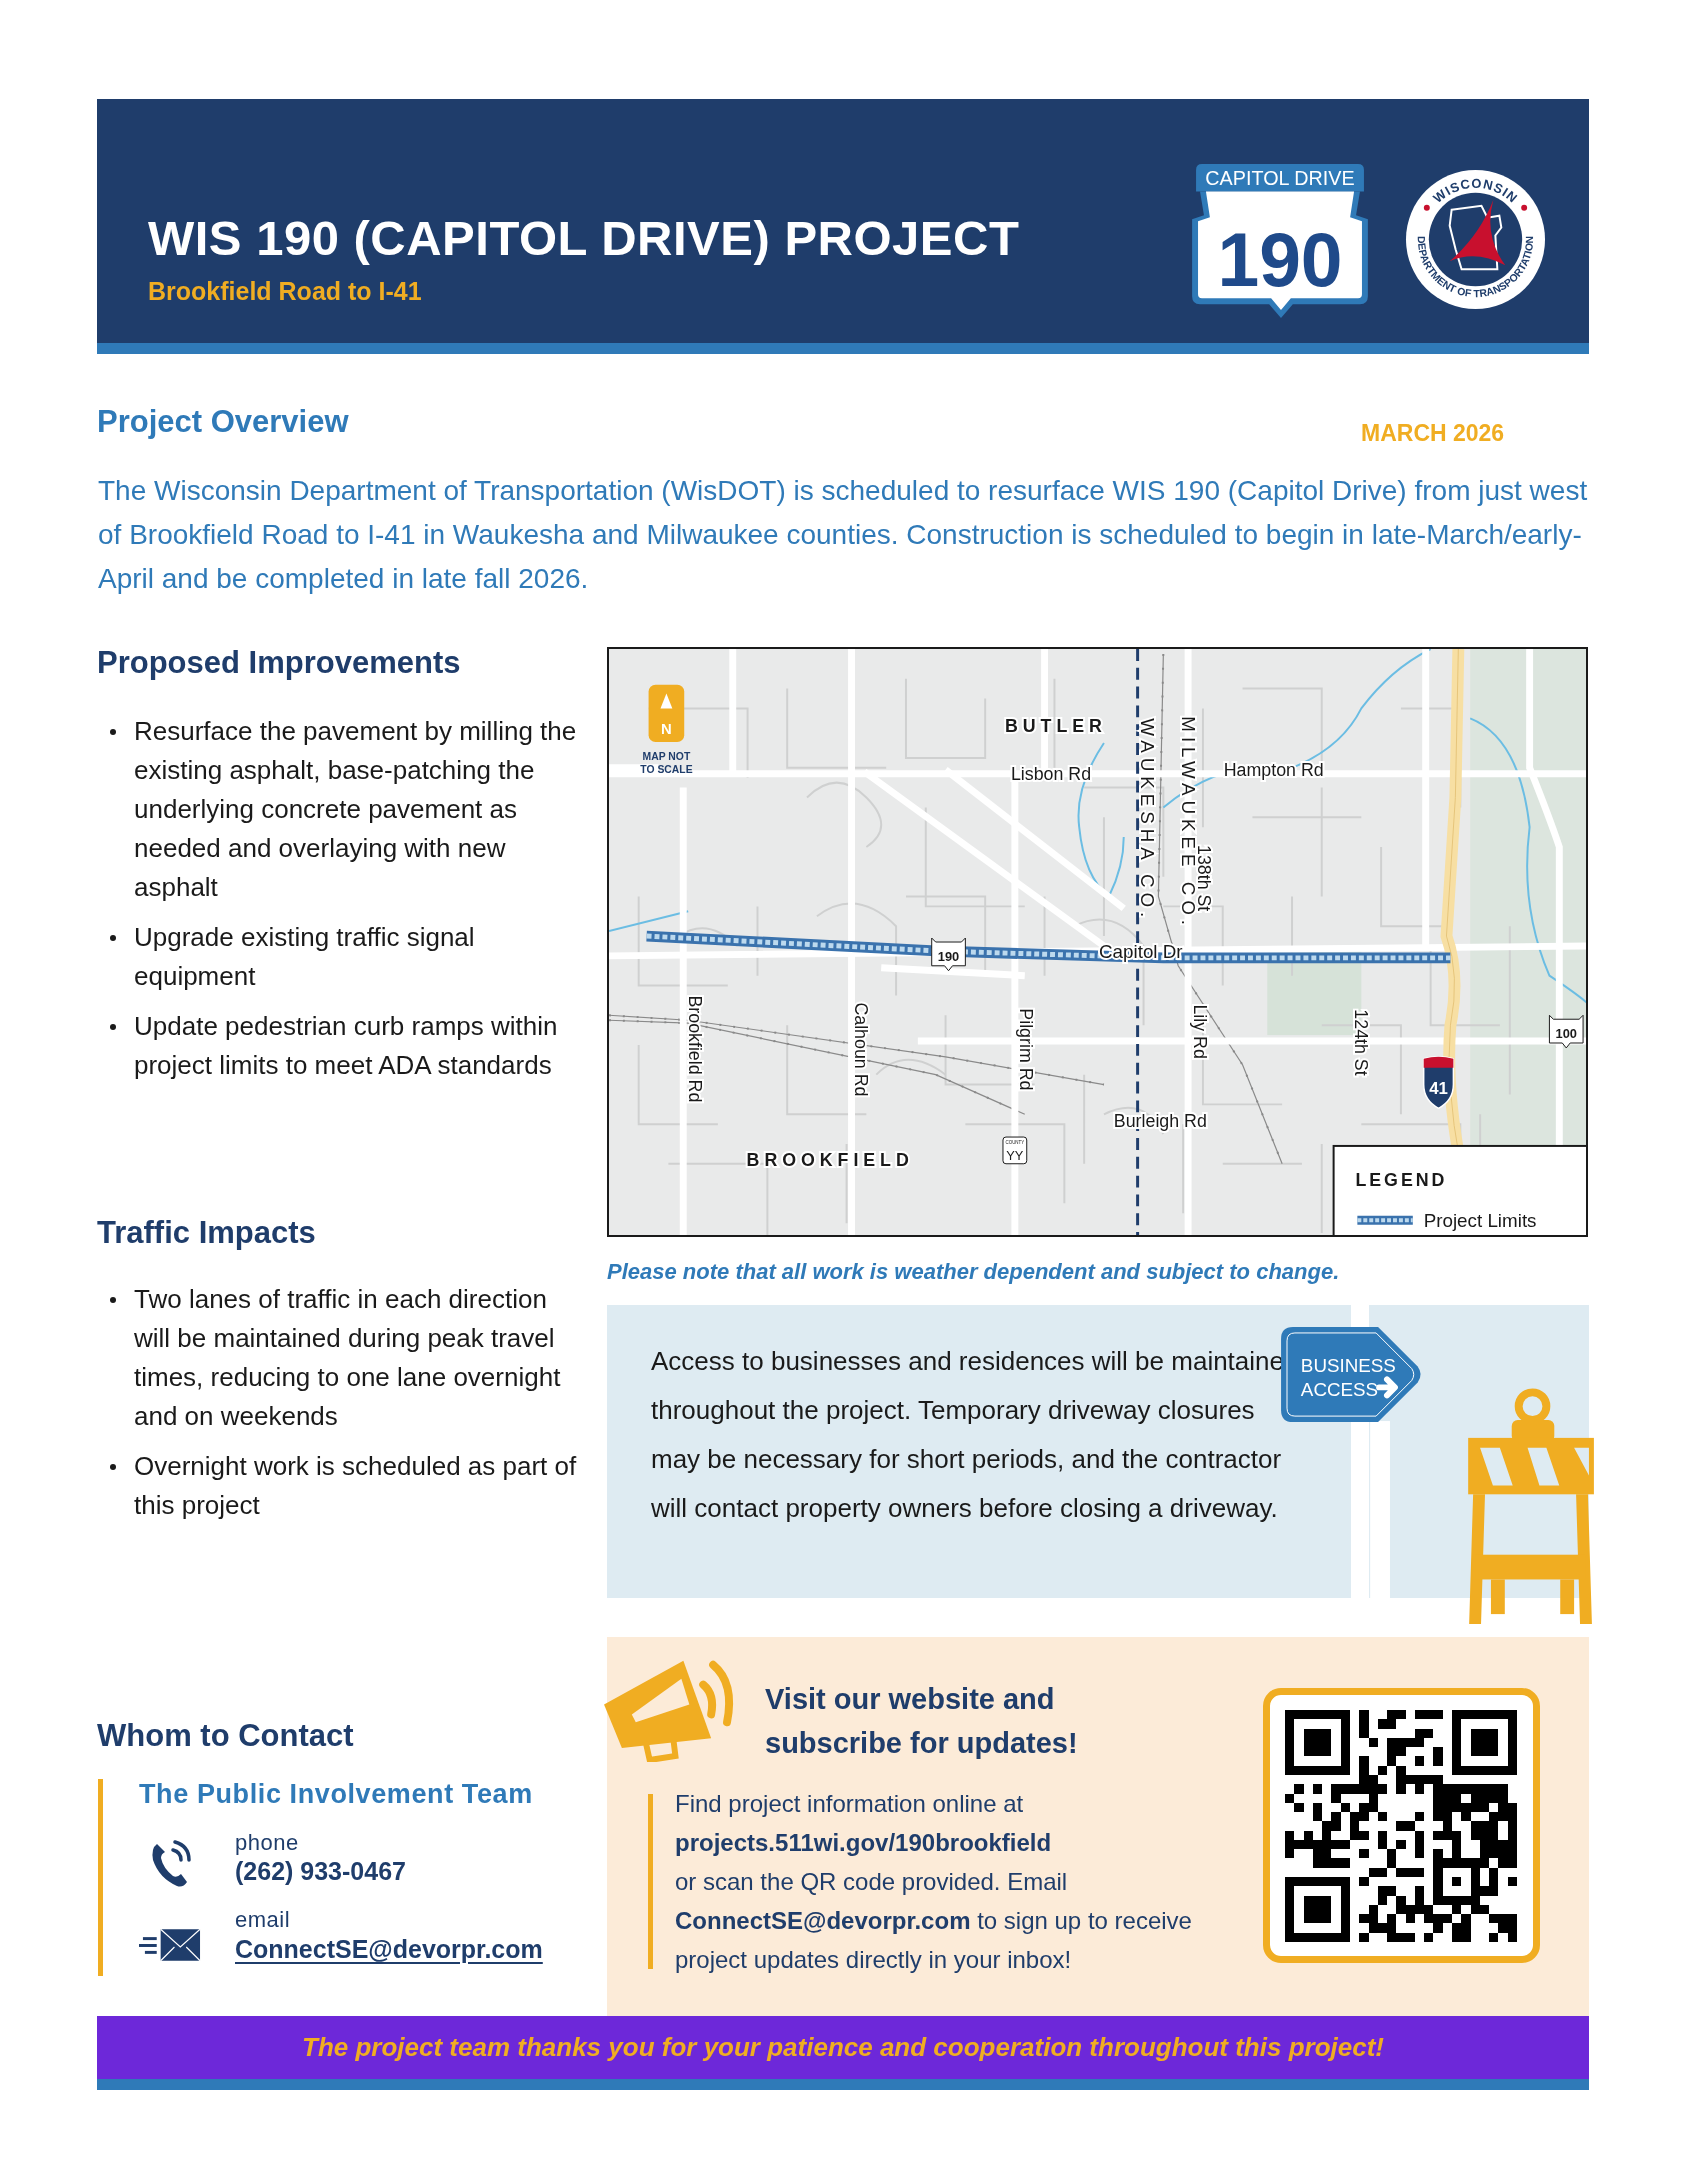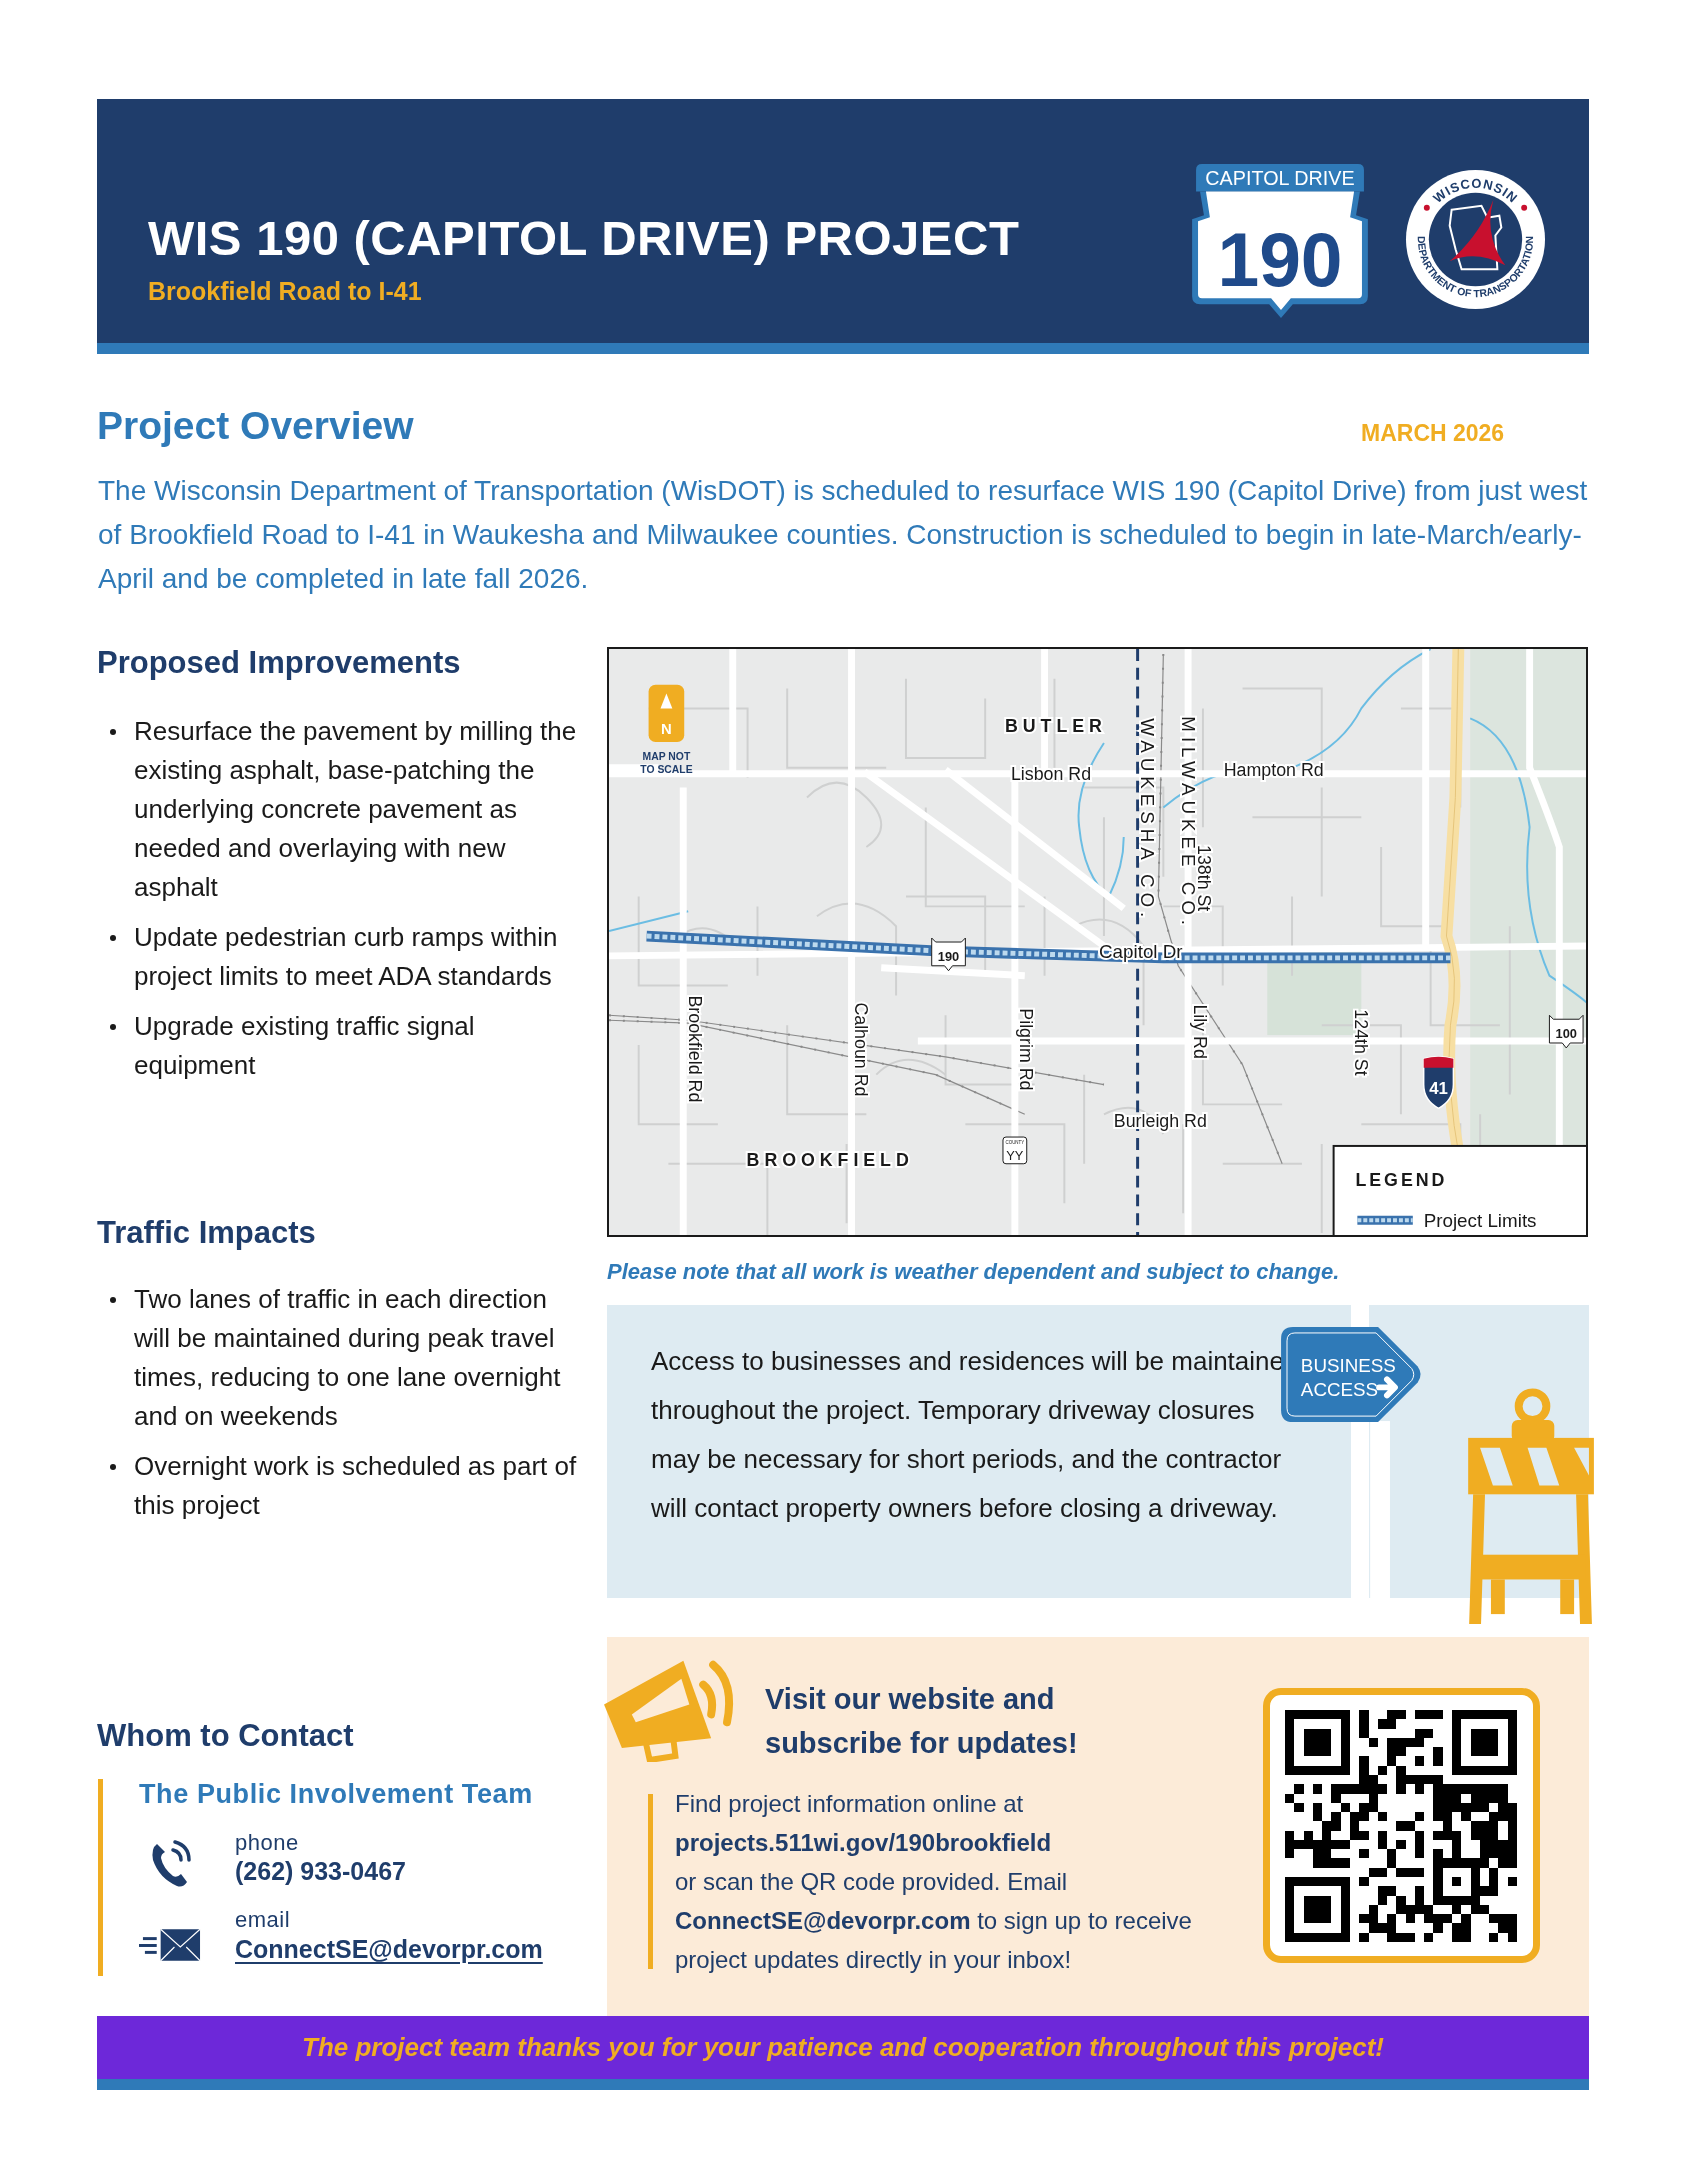"Project Overview" .overview-title { font-size: 39px -> 31px }
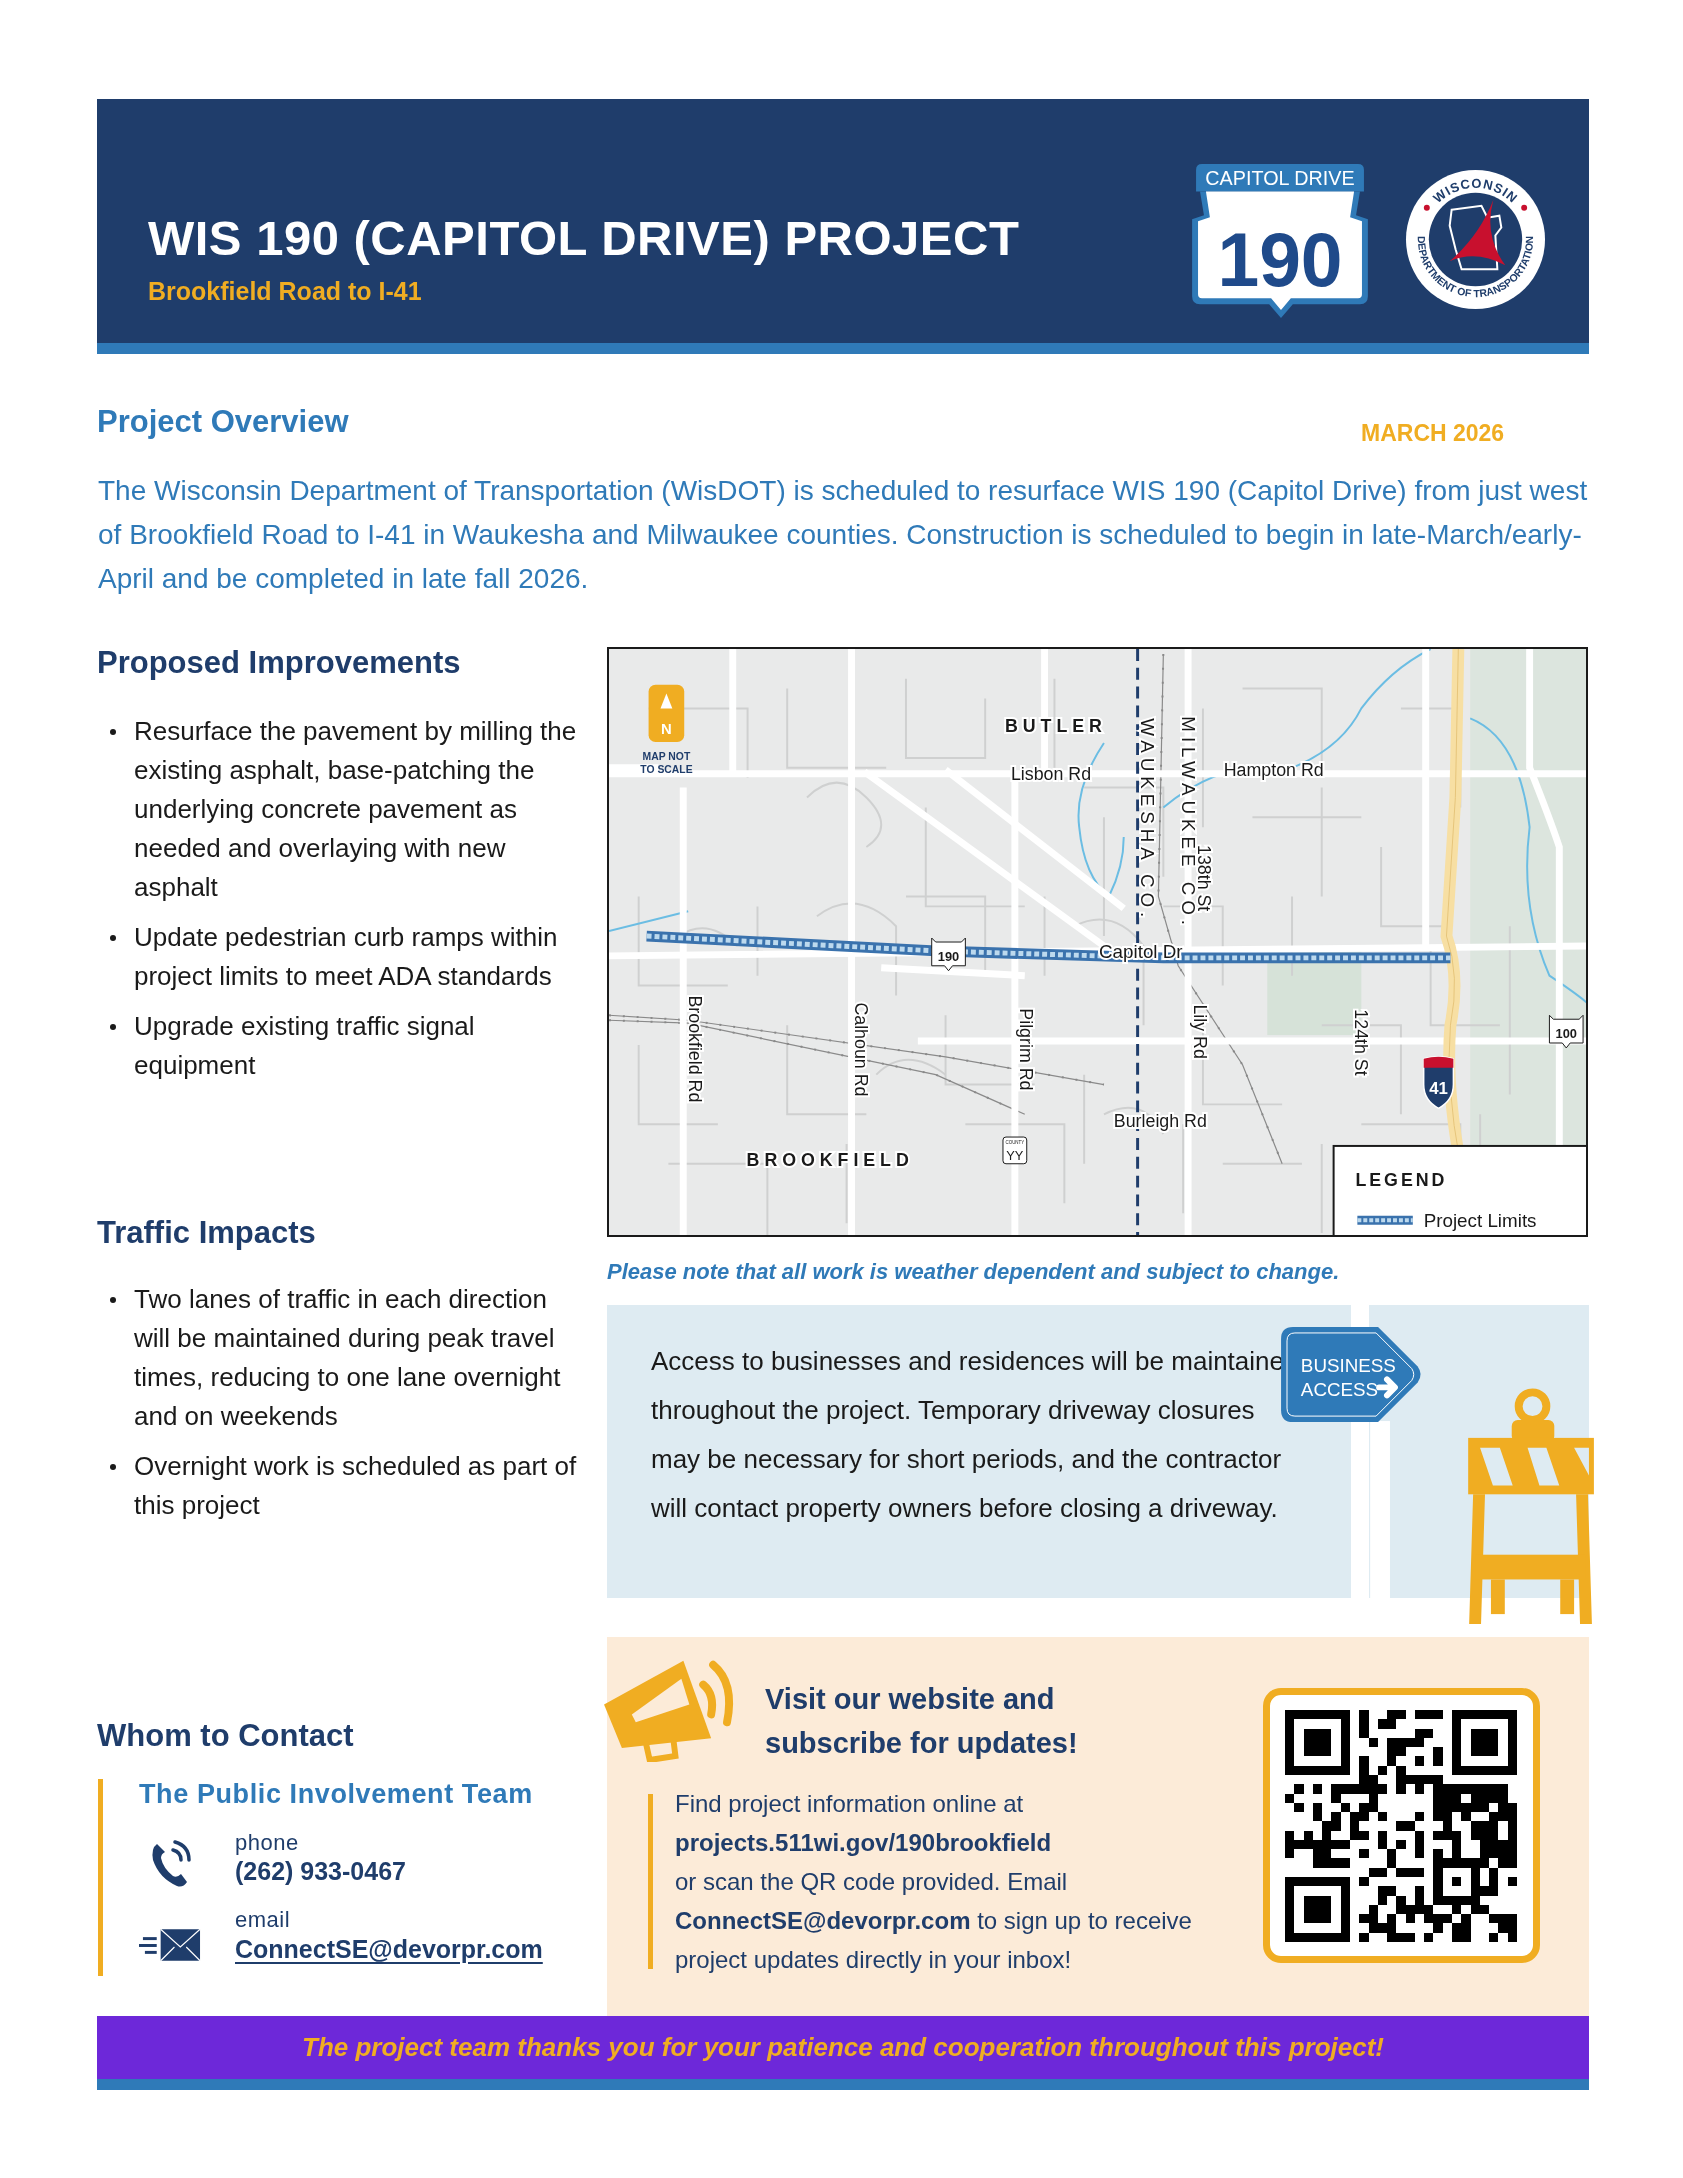"Update pedestrian curb ramps within" li { order: before "Upgrade existing traffic signal" -> after "Upgrade existing traffic signal" }
